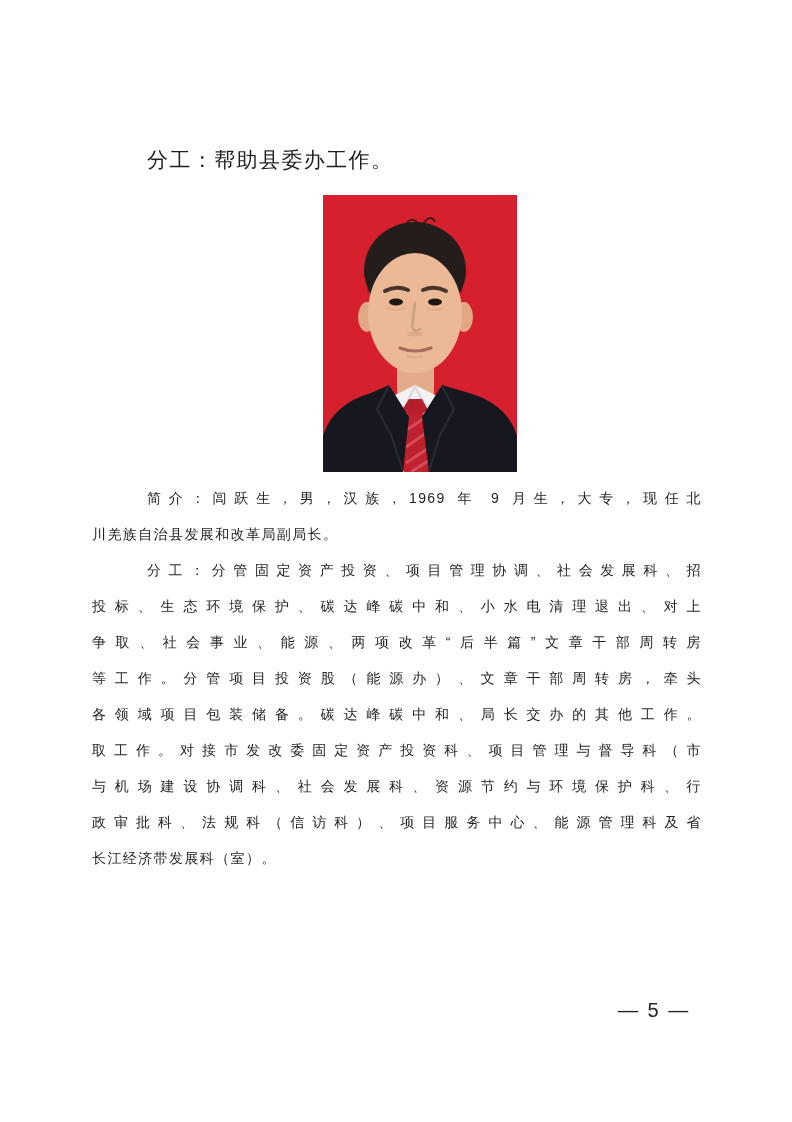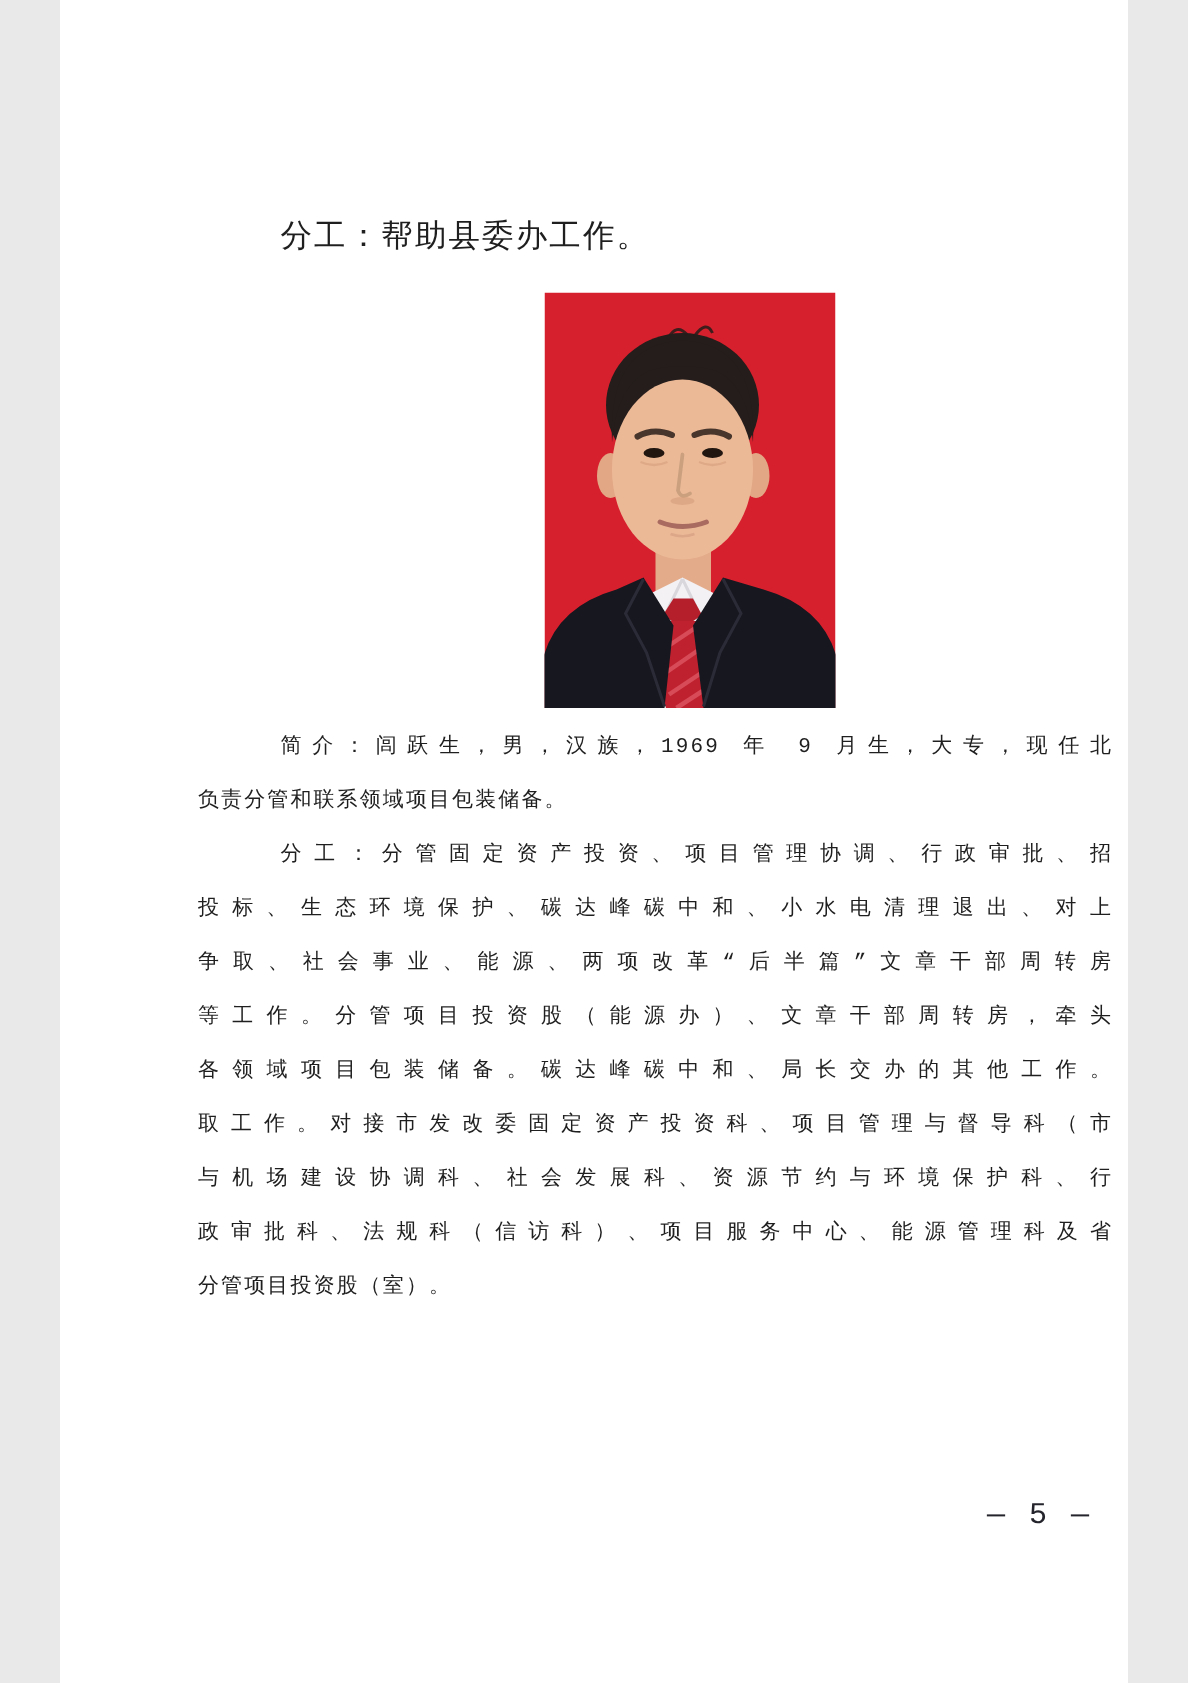"分工：帮助县委办工作。" .page { font-family: Liberation Mono, monospace -> Liberation Sans, sans-serif; width: 712px -> 792px }
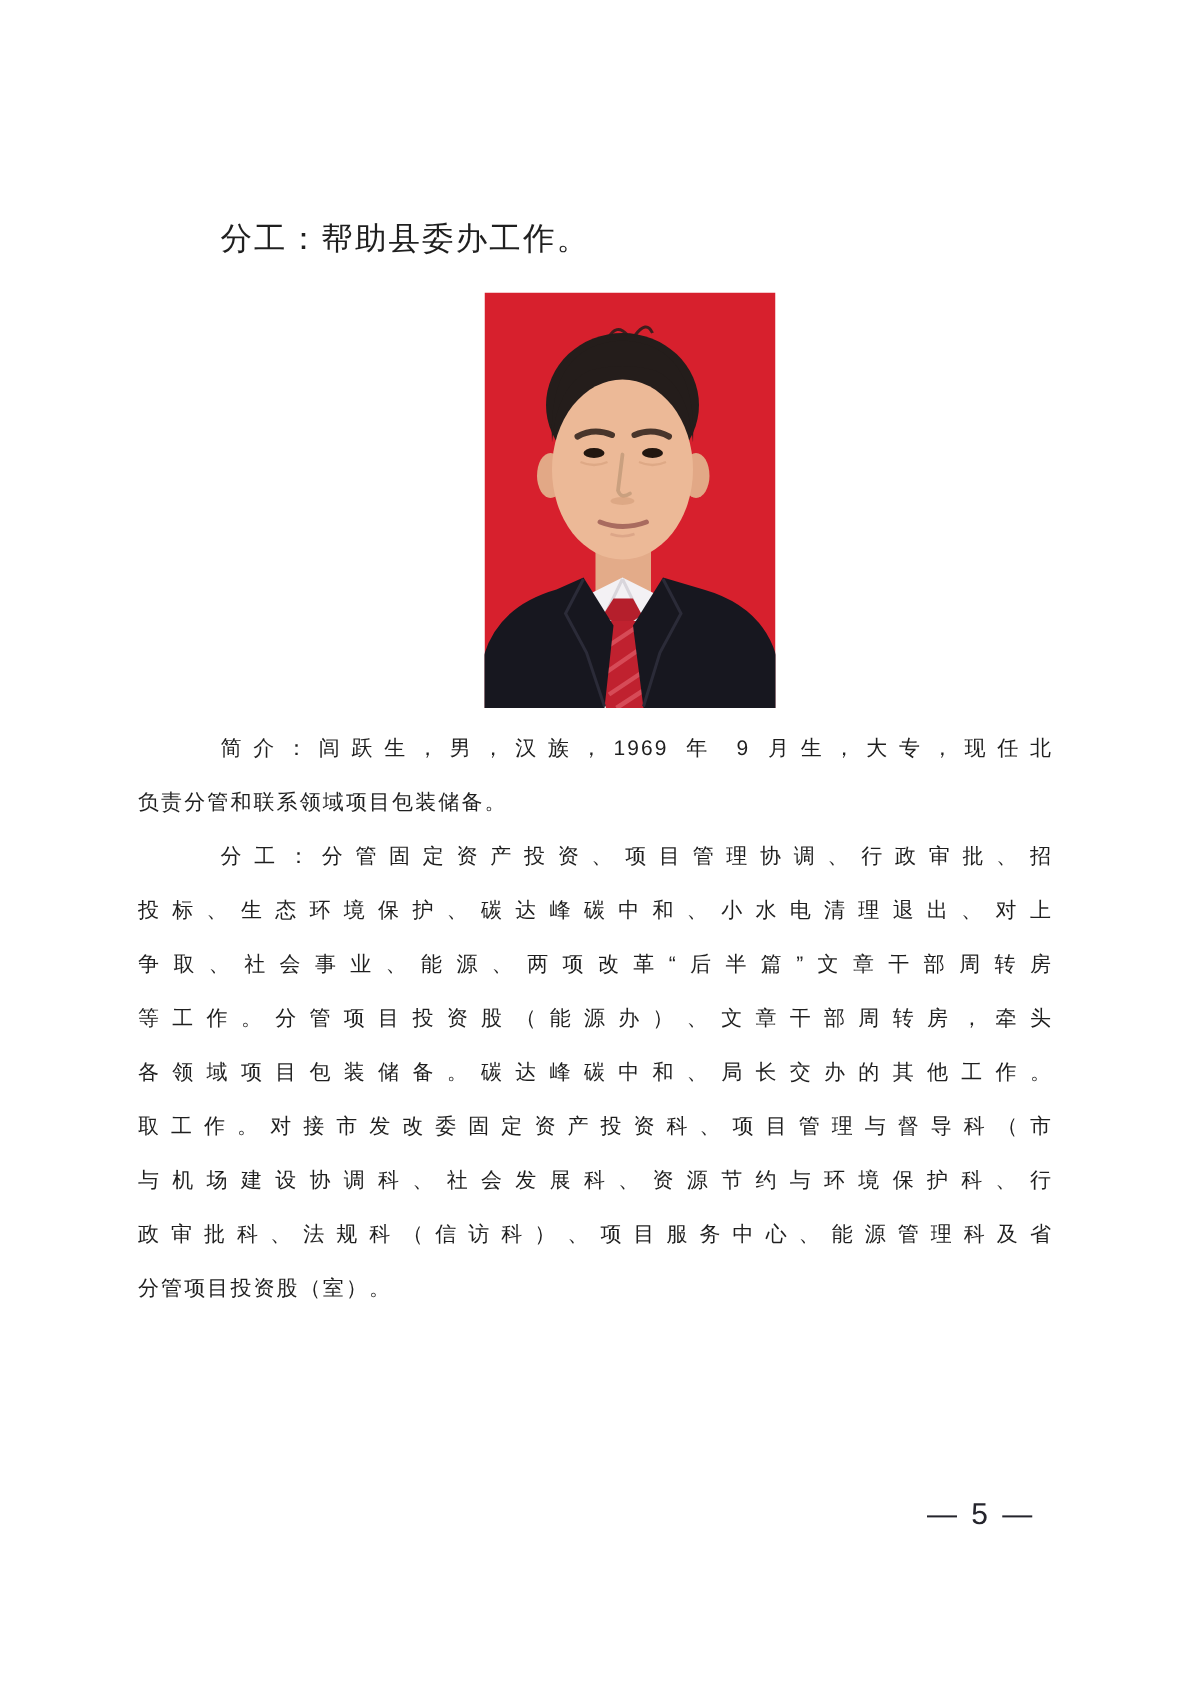"负责分管和联系领域项目包装储备。" div.line { text: 负责分管和联系领域项目包装储备 -> 川羌族自治县发展和改革局副局长 }
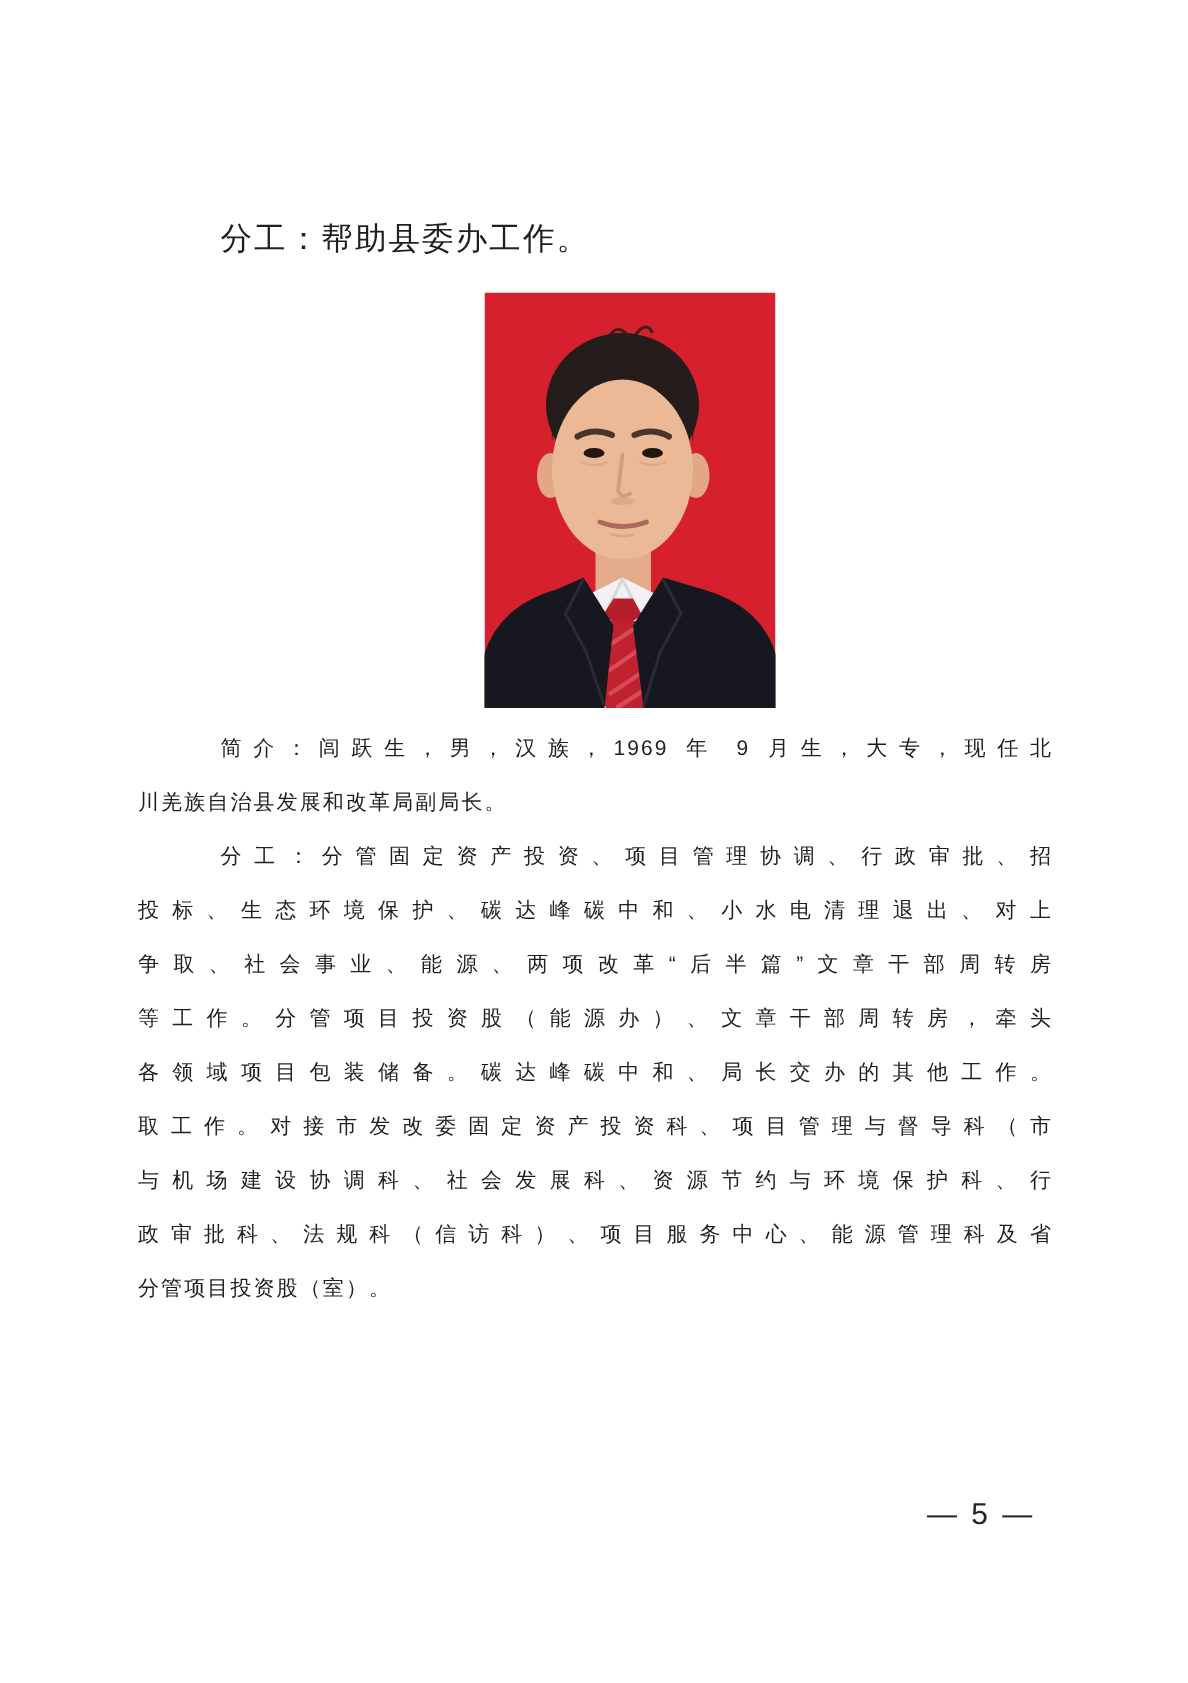"分工：分管固定资产投资、项目管理协调、行政审批、招" div.line { text: 行政审批 -> 社会发展科 }
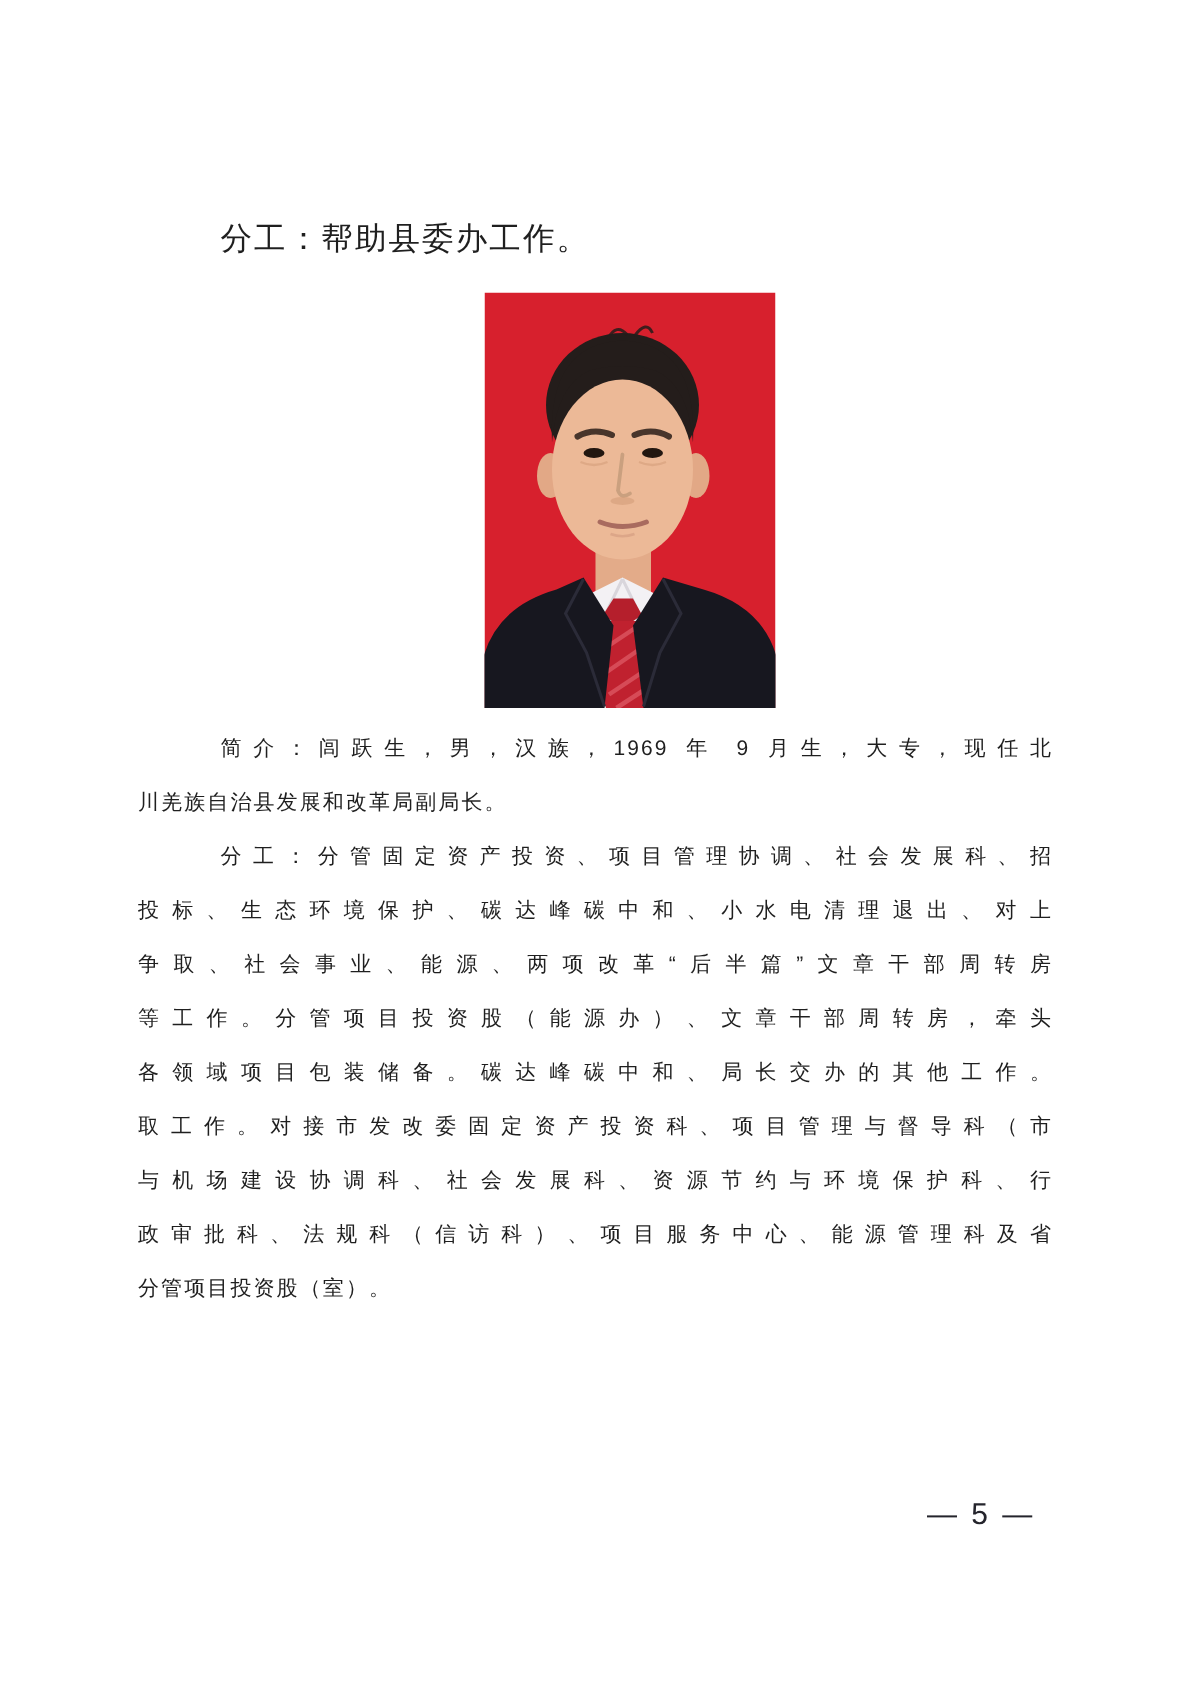"分管项目投资股（室）。" div.line { text: 分管项目投资股 -> 长江经济带发展科 }
